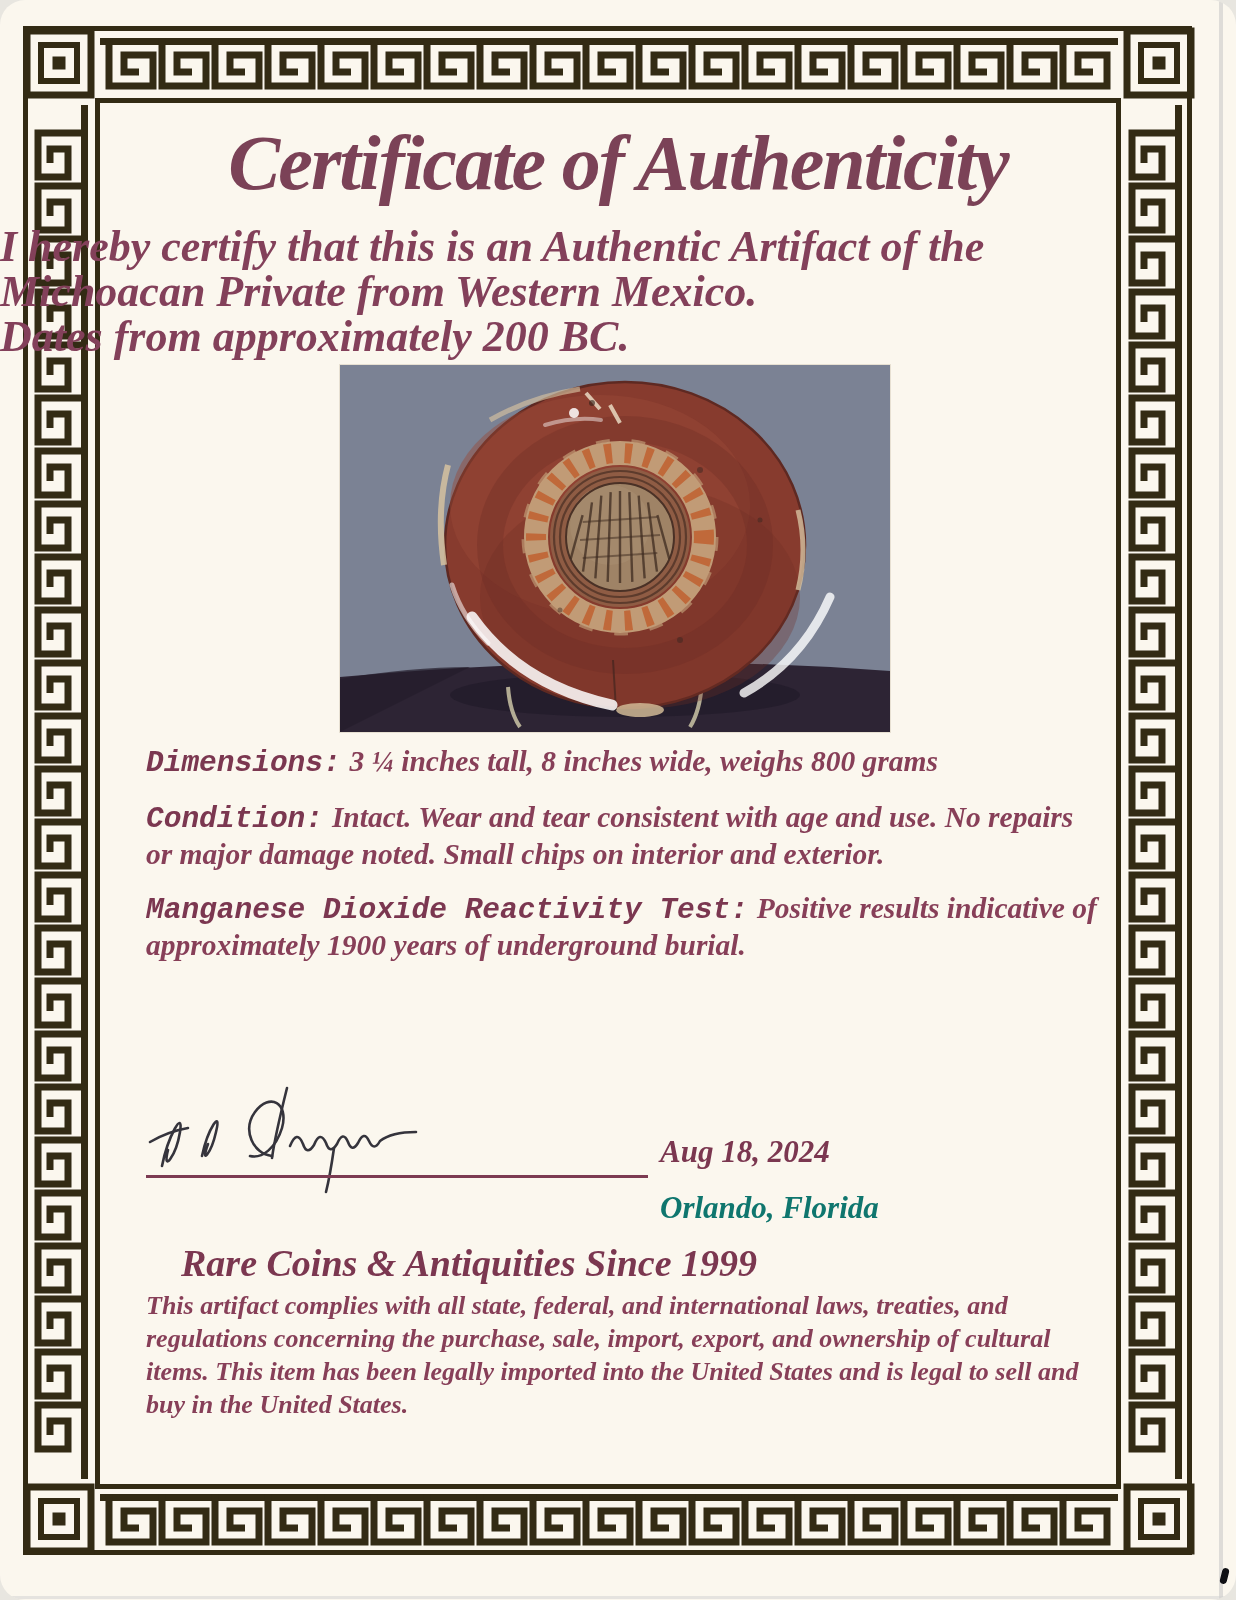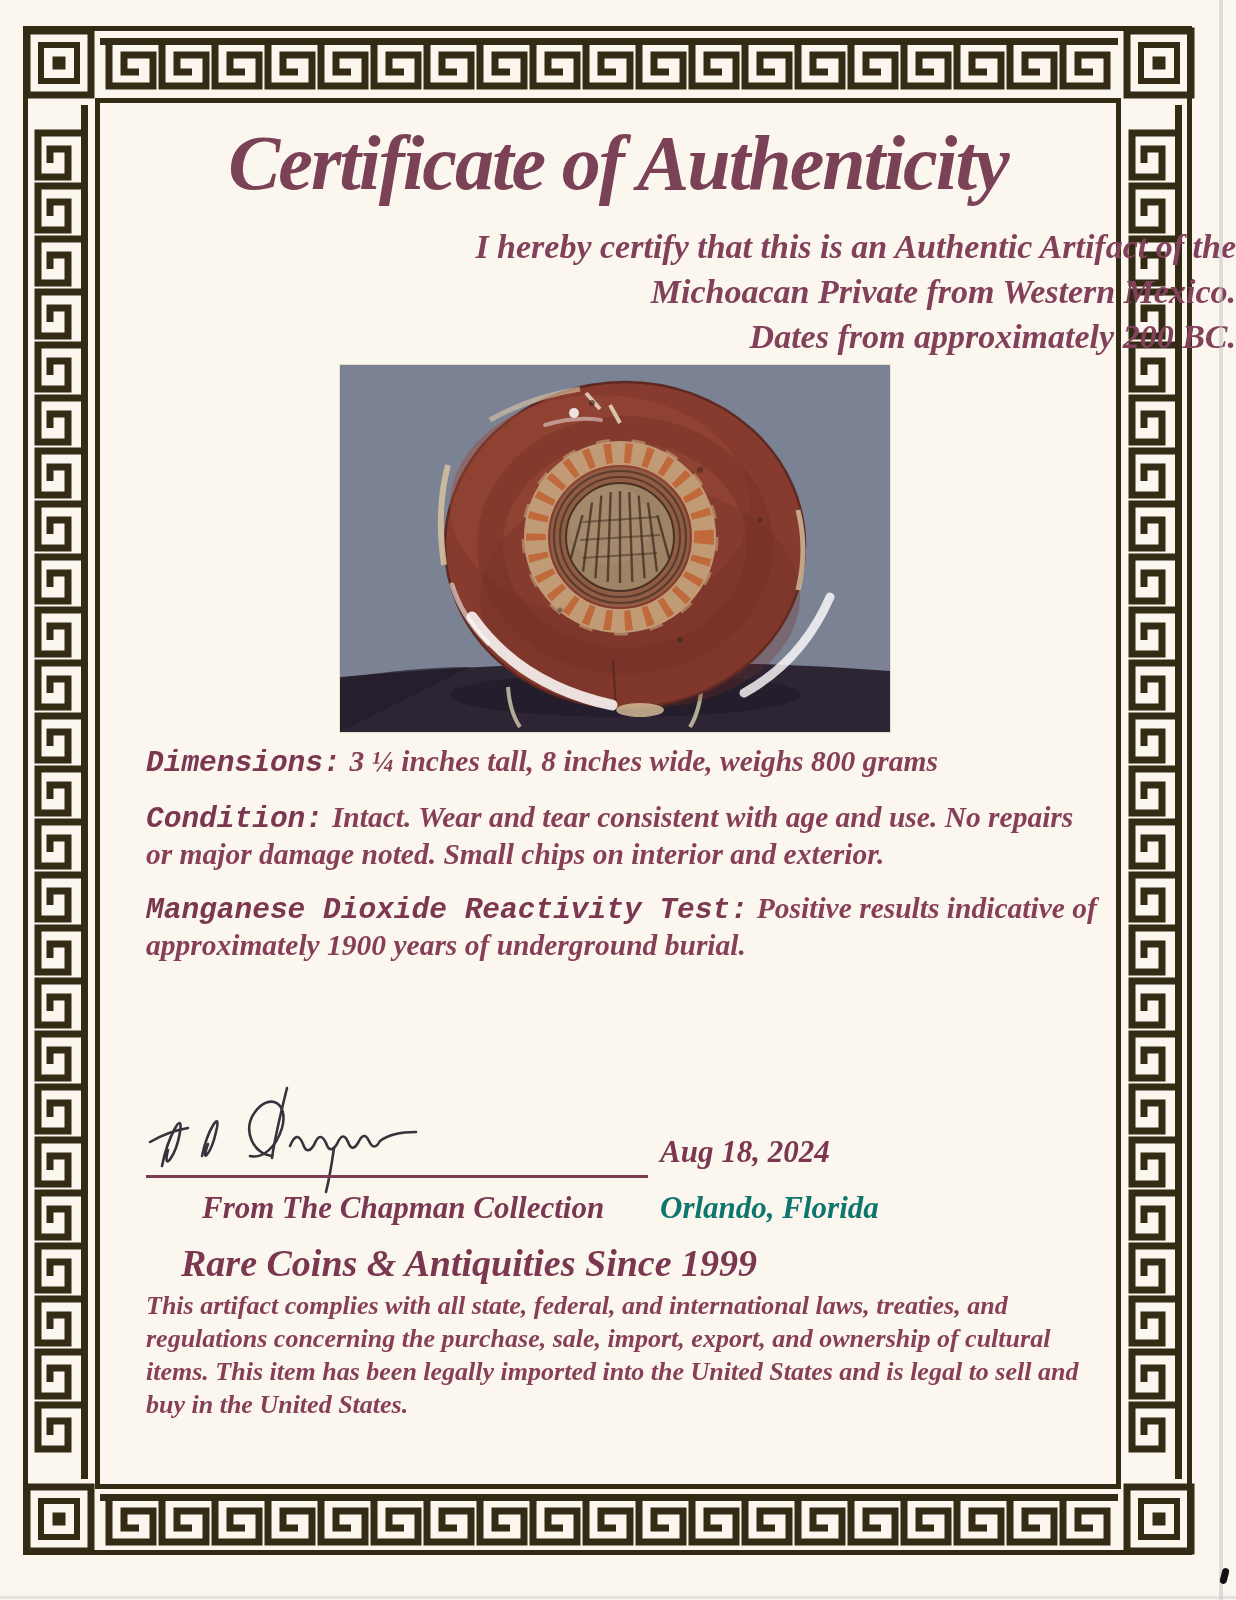"Certificate of Authenticity" .page { border-radius: none -> 25px }
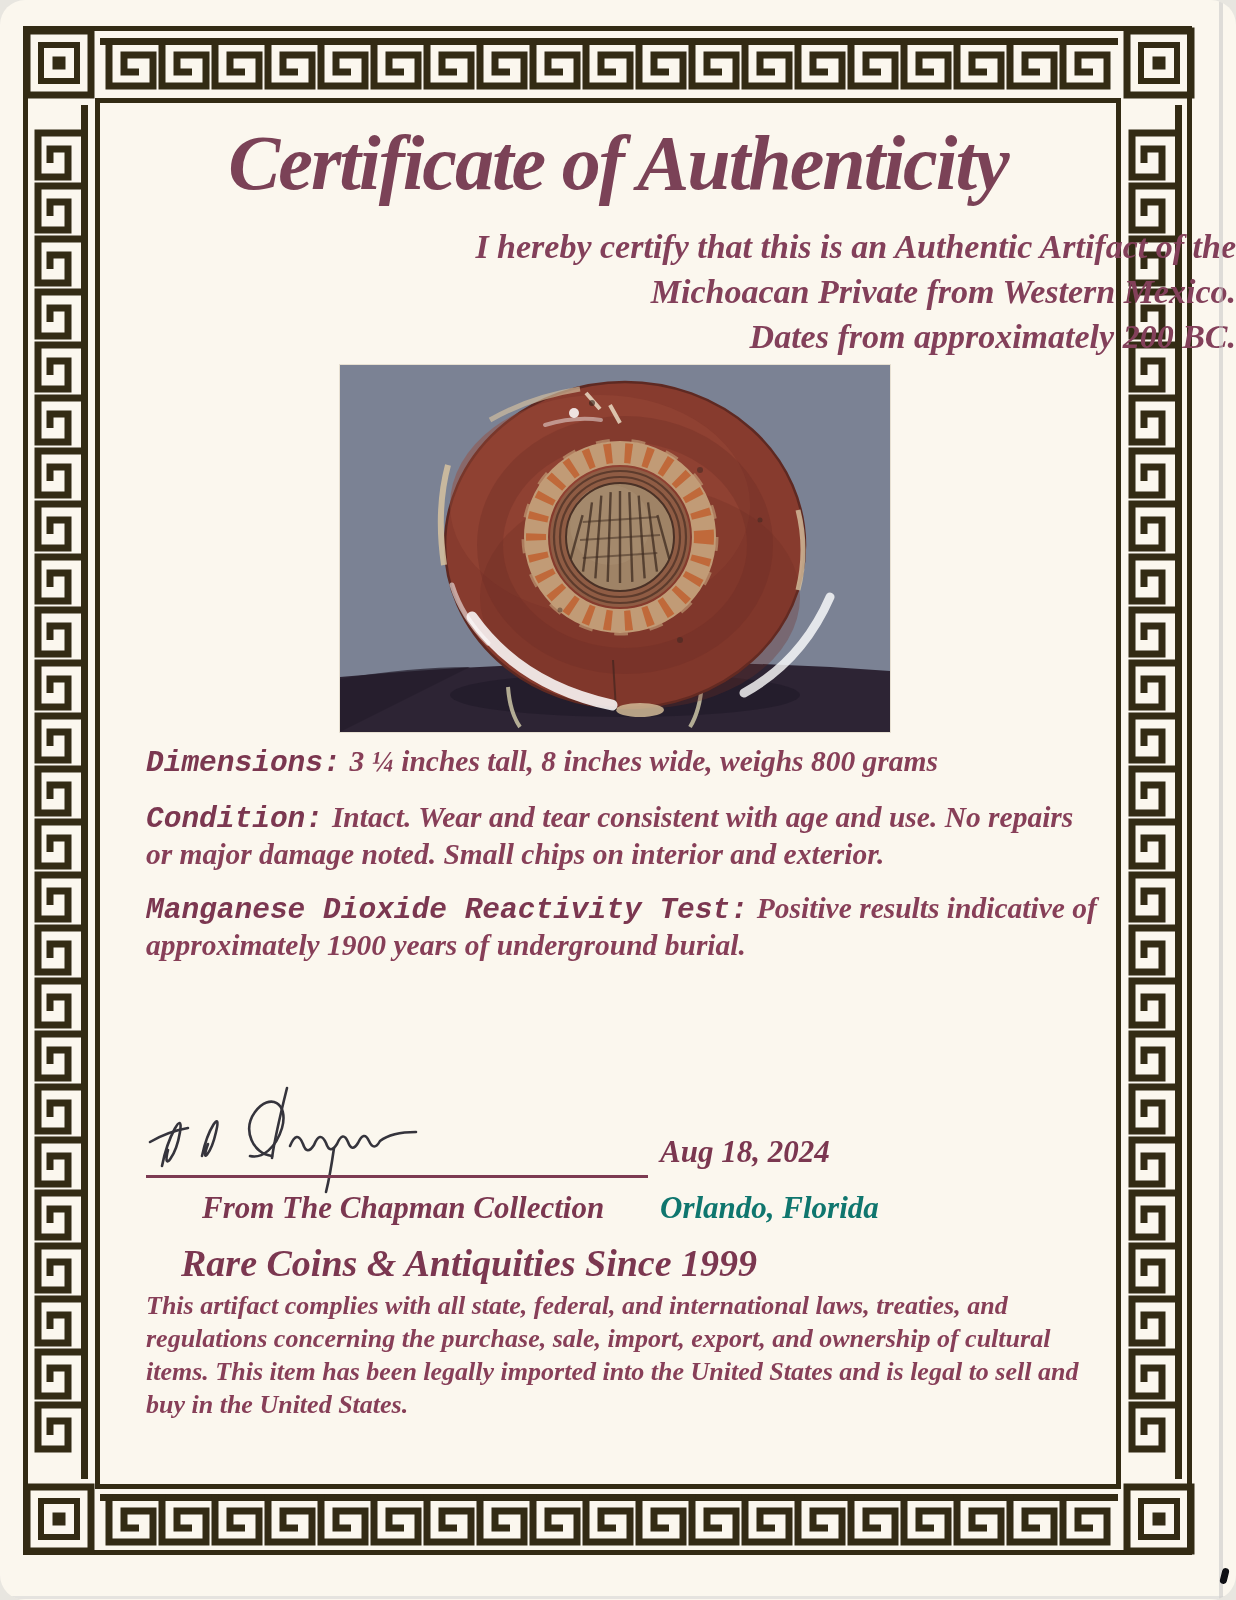"I hereby certify that this" .intro { font-size: 34px -> 44px; text-align: right -> left }
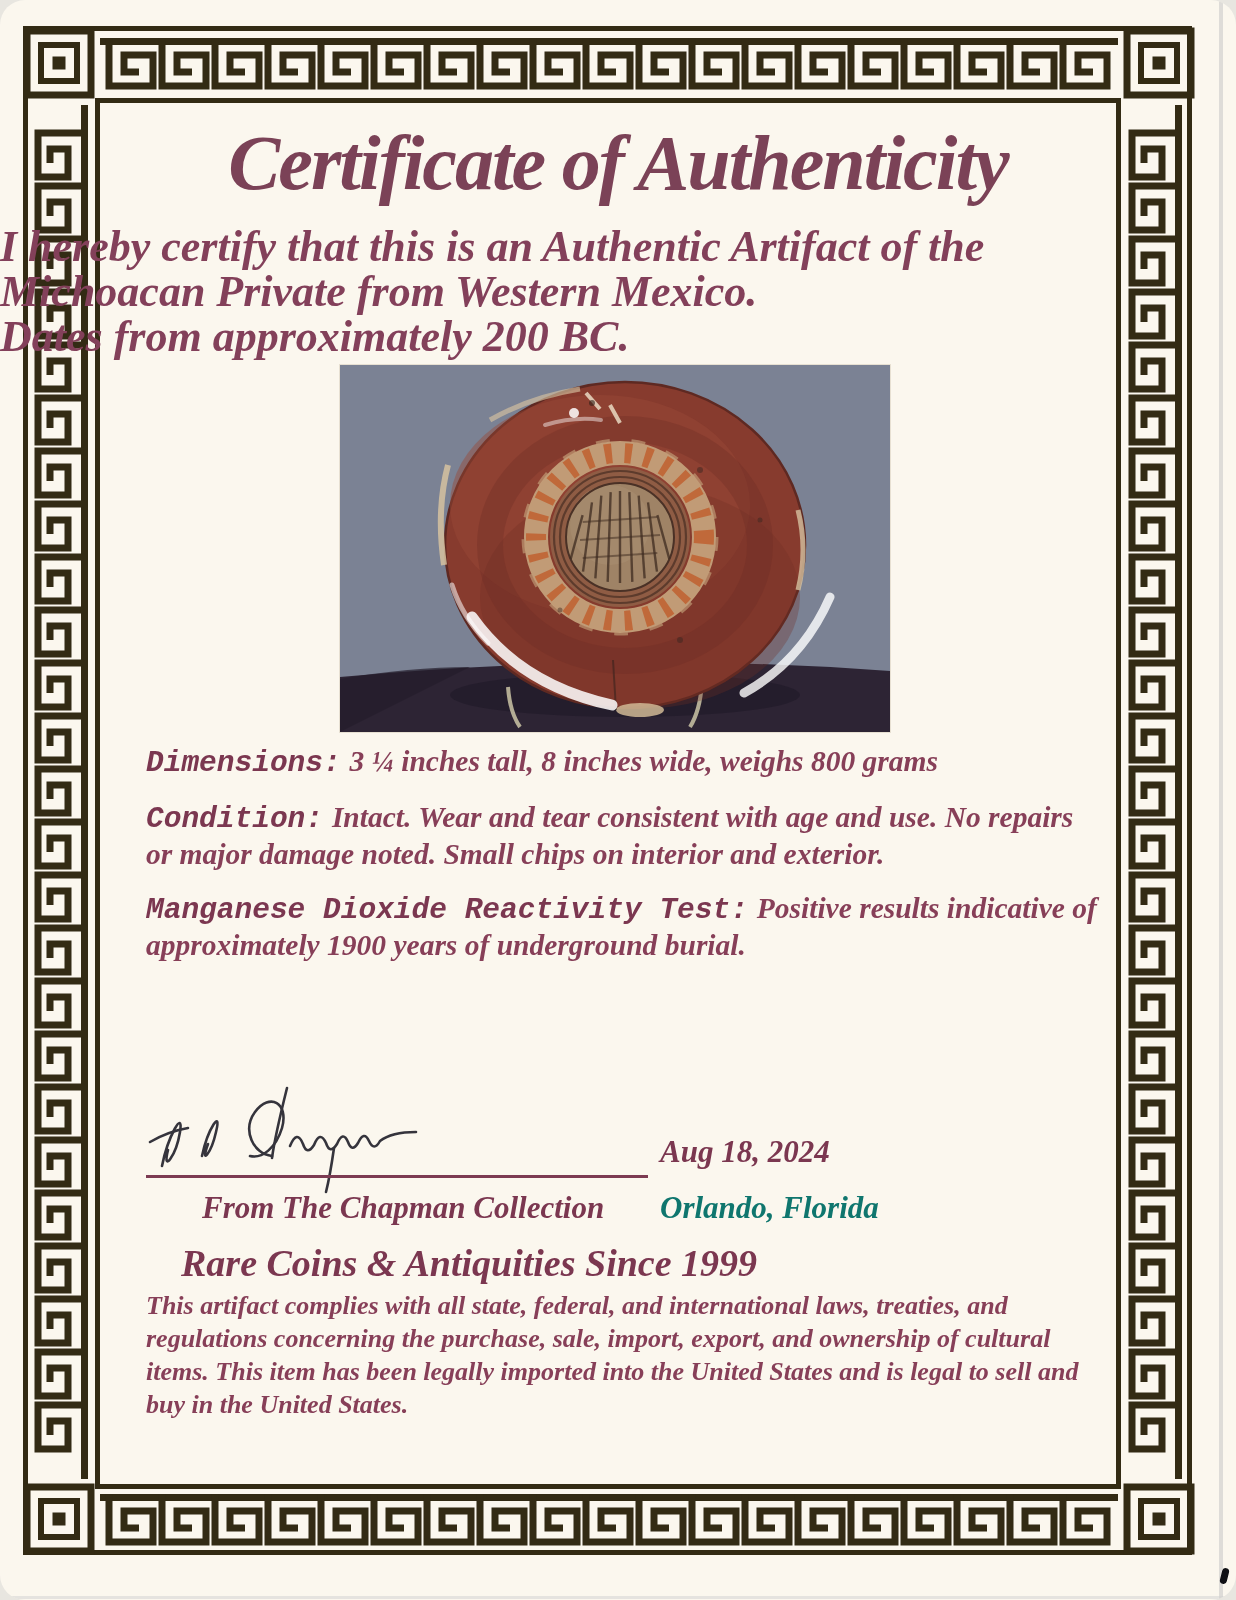"From The Chapman Collection" div.org { html: <div>From The Chapman Collection</div> -> none }
